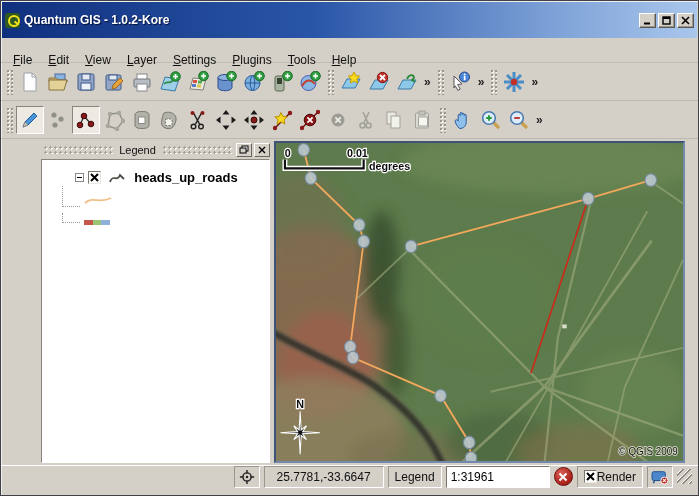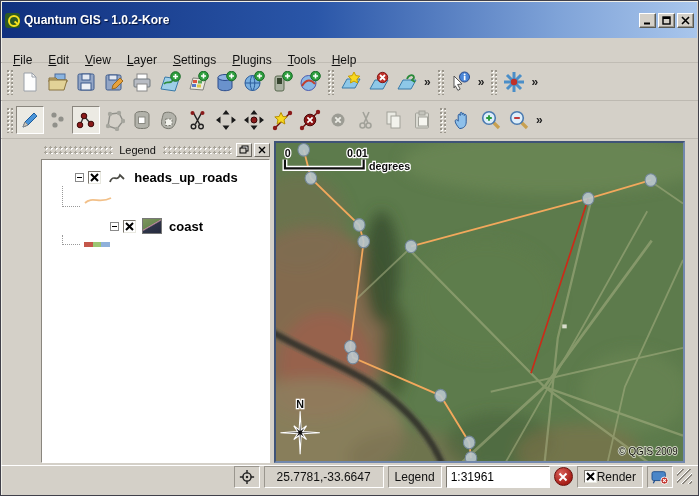"coast" div.layer-row { html: <div> <span> <svg> <path></path> </svg> </span> <span> <svg> <path></path> </svg> </span> <span> <span></span> </span> <span>coast</span> </div> -> none }
